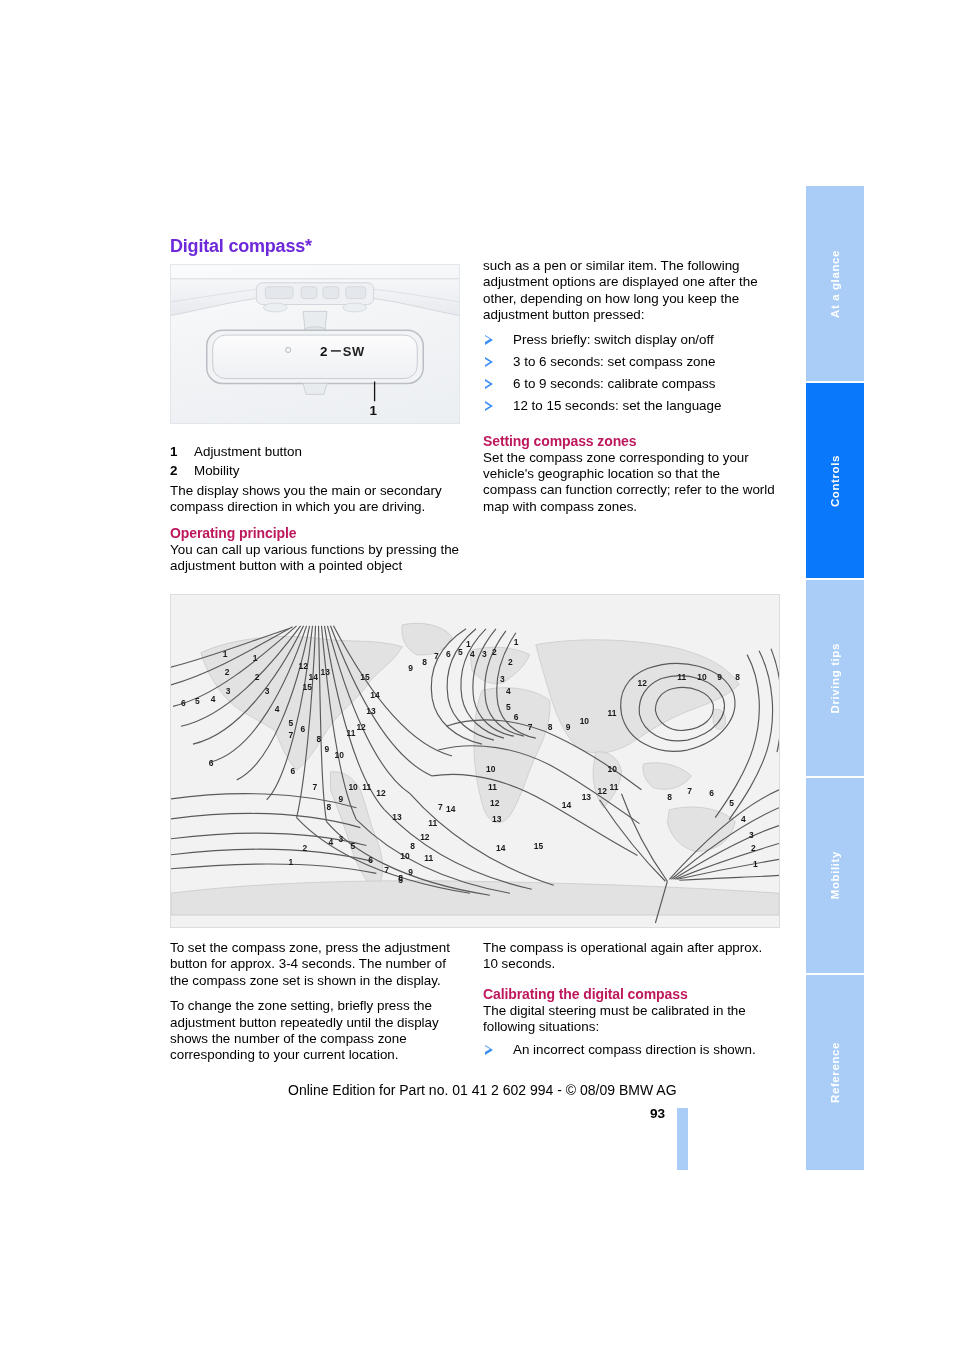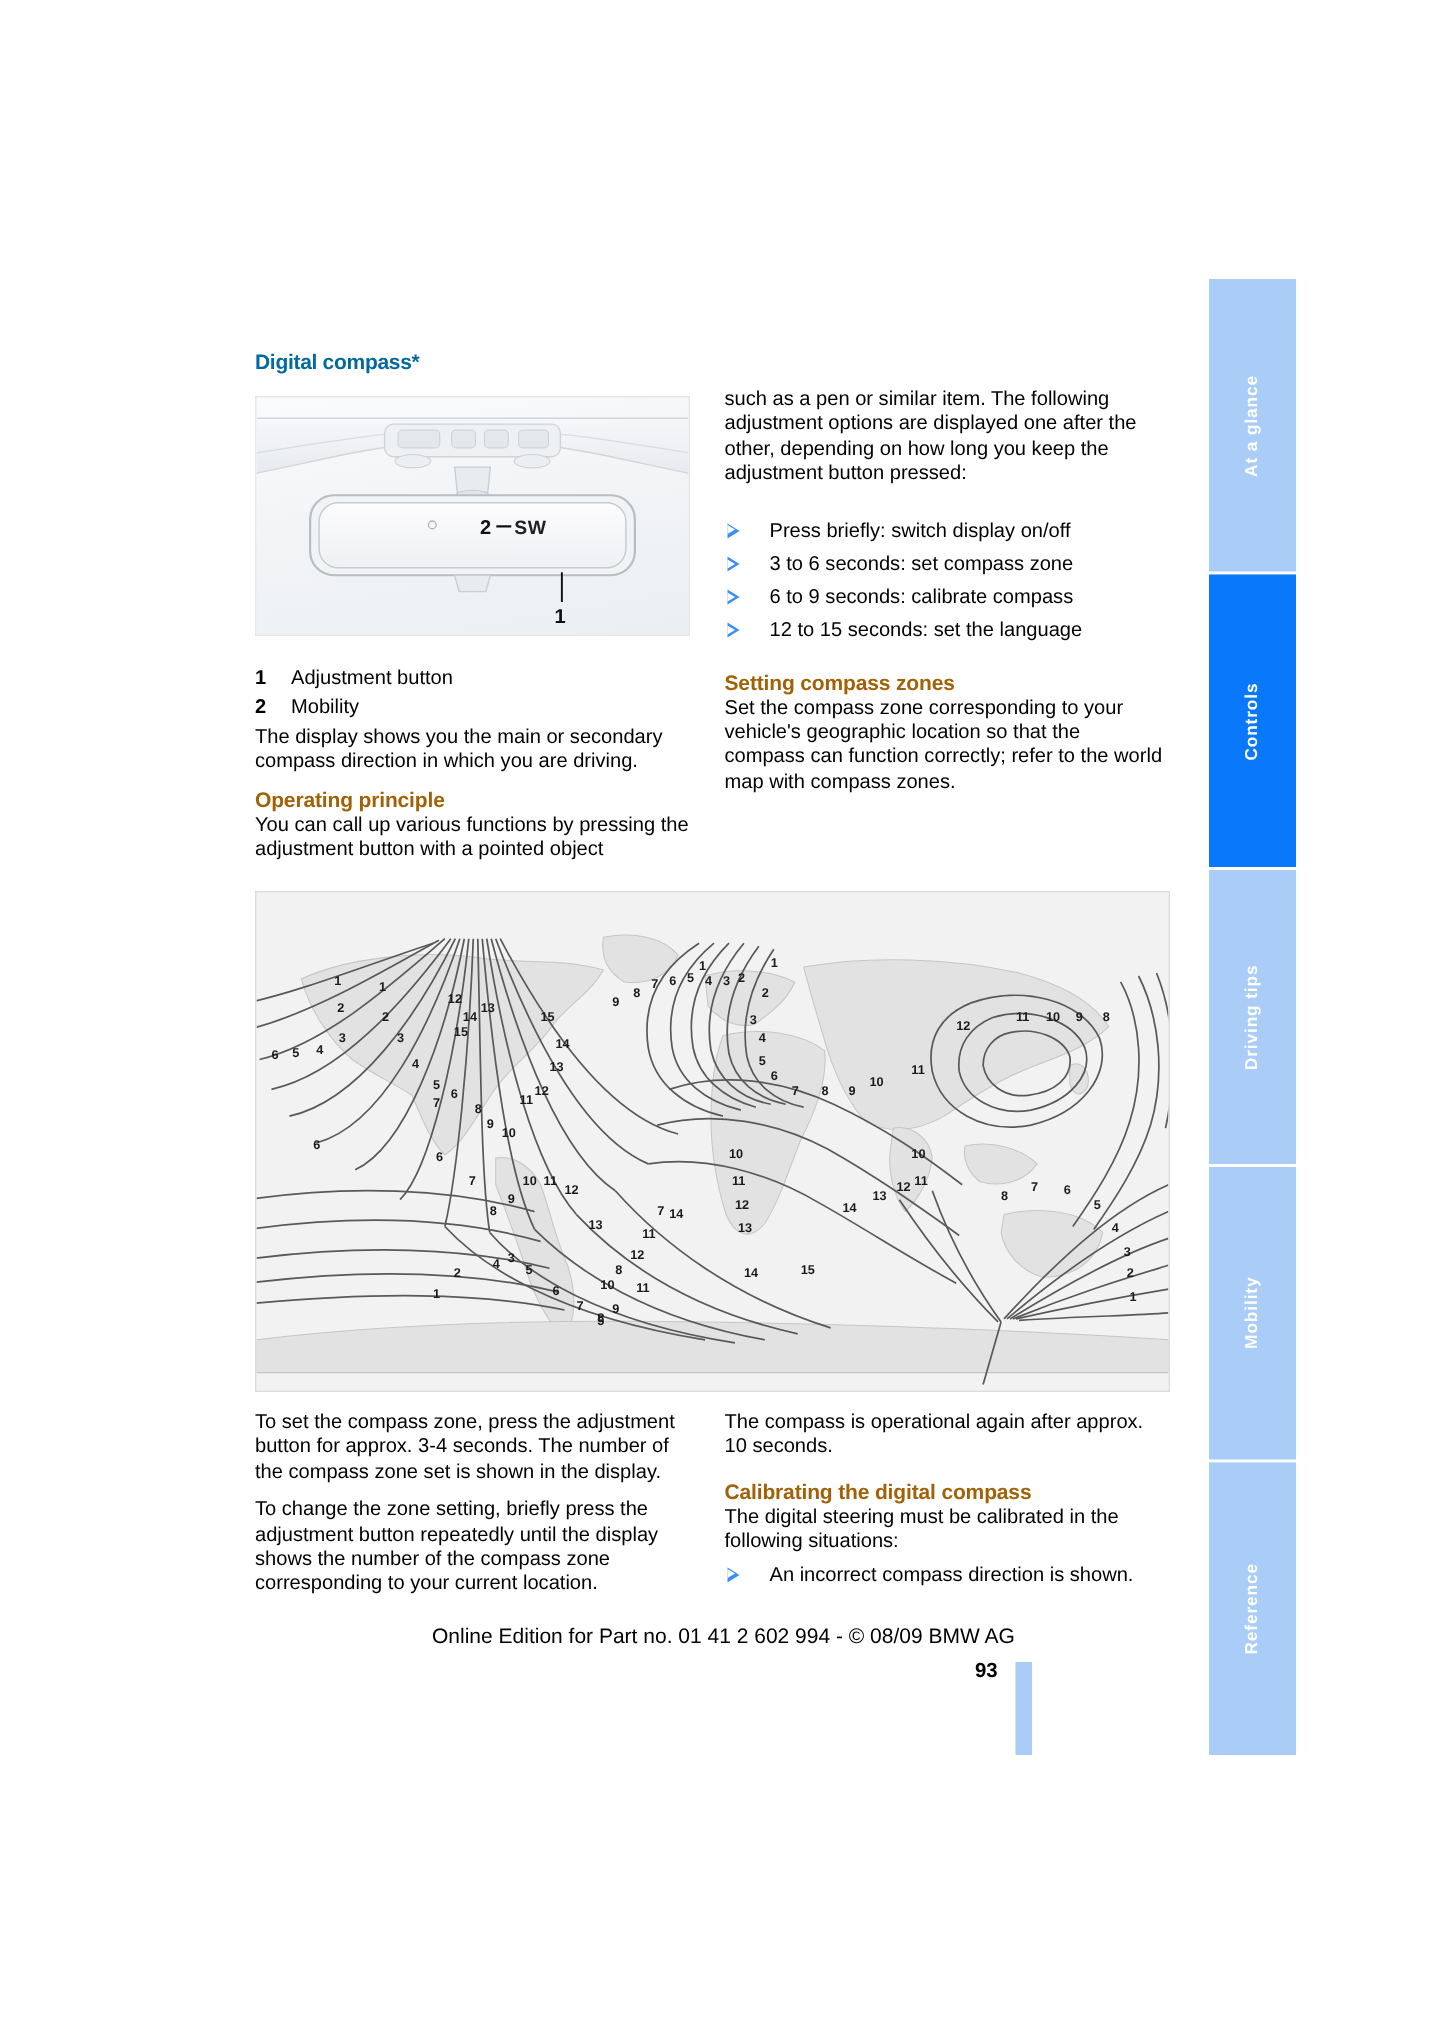"Digital compass*" #title { color: #0369a1 -> #6d28d9; font-size: 14px -> 18px }
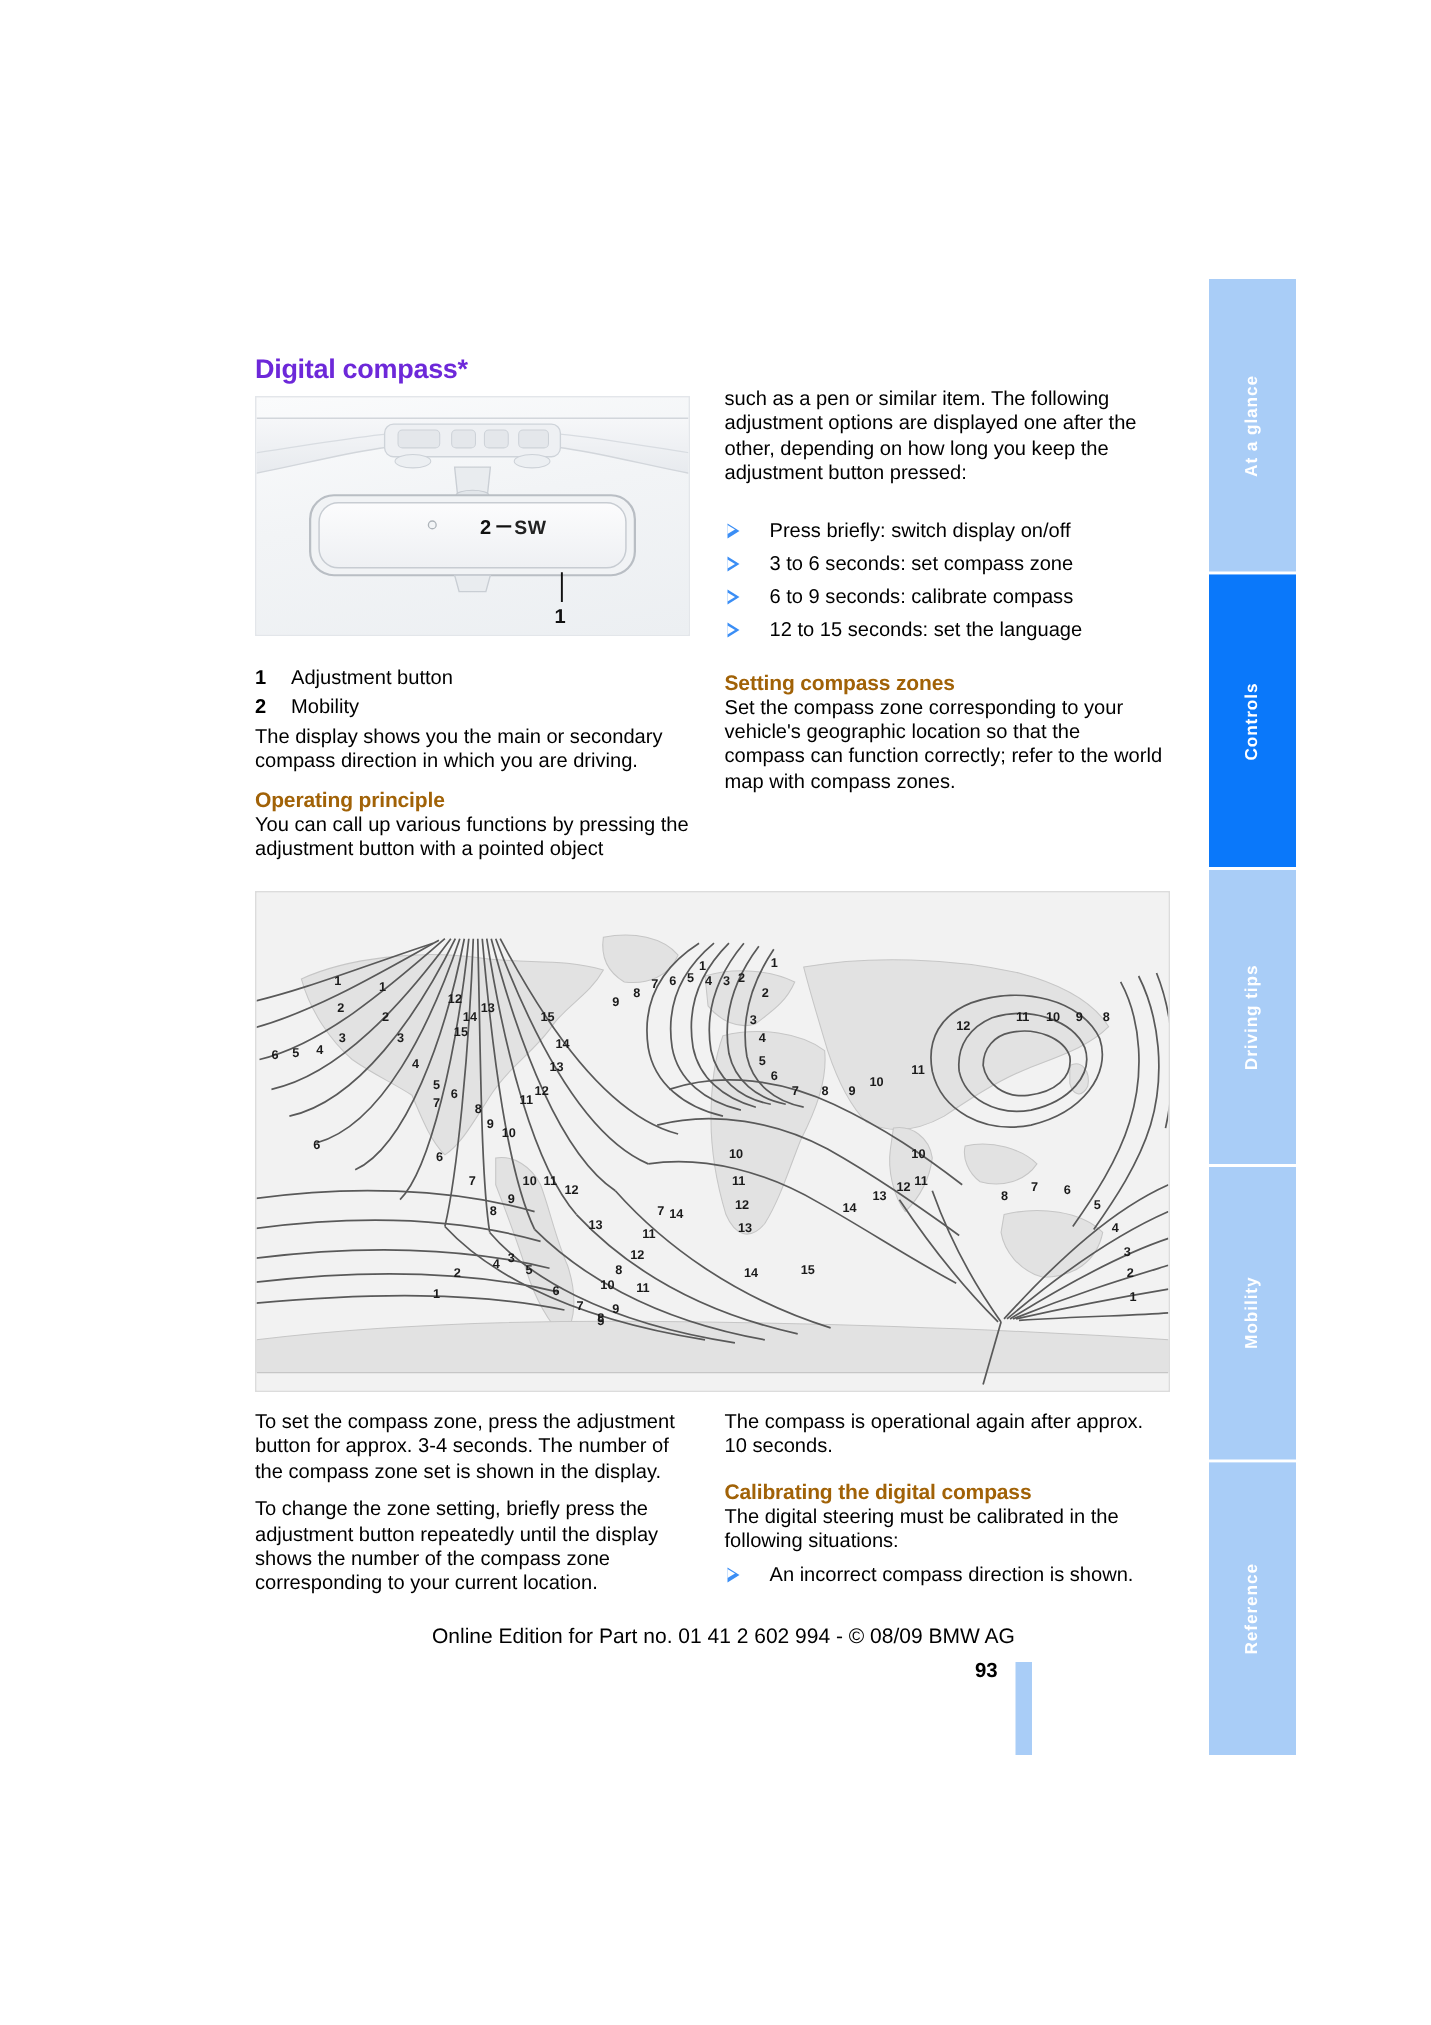"such as a pen or" p.para { margin-bottom: 22px -> 8px }
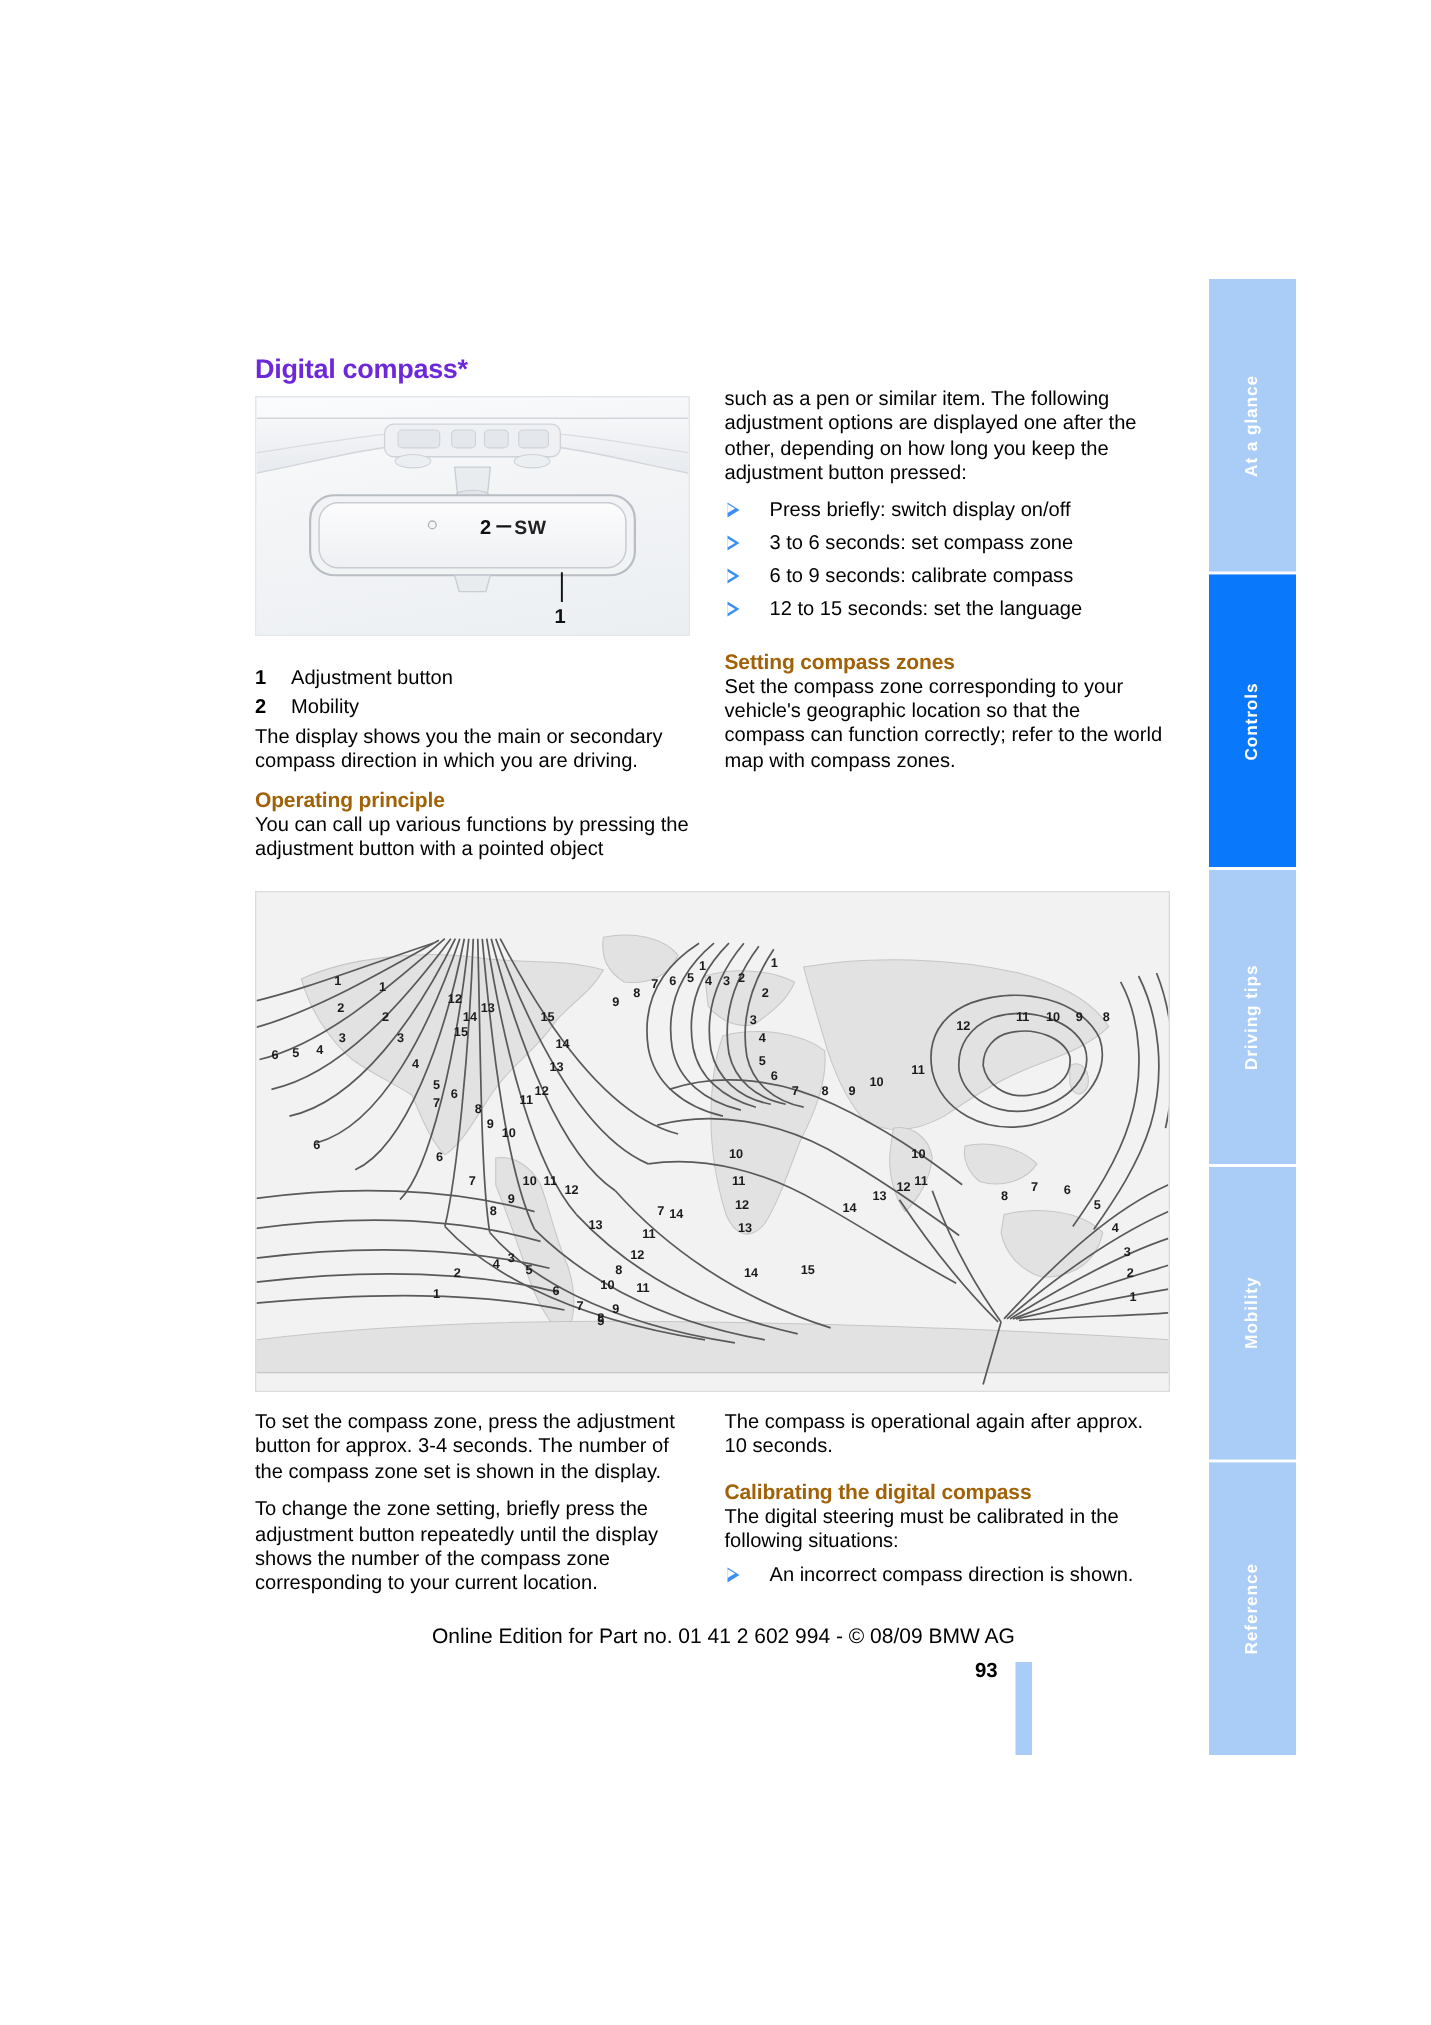"Setting compass zones" .subhead { color: #a16207 -> #be185d }
